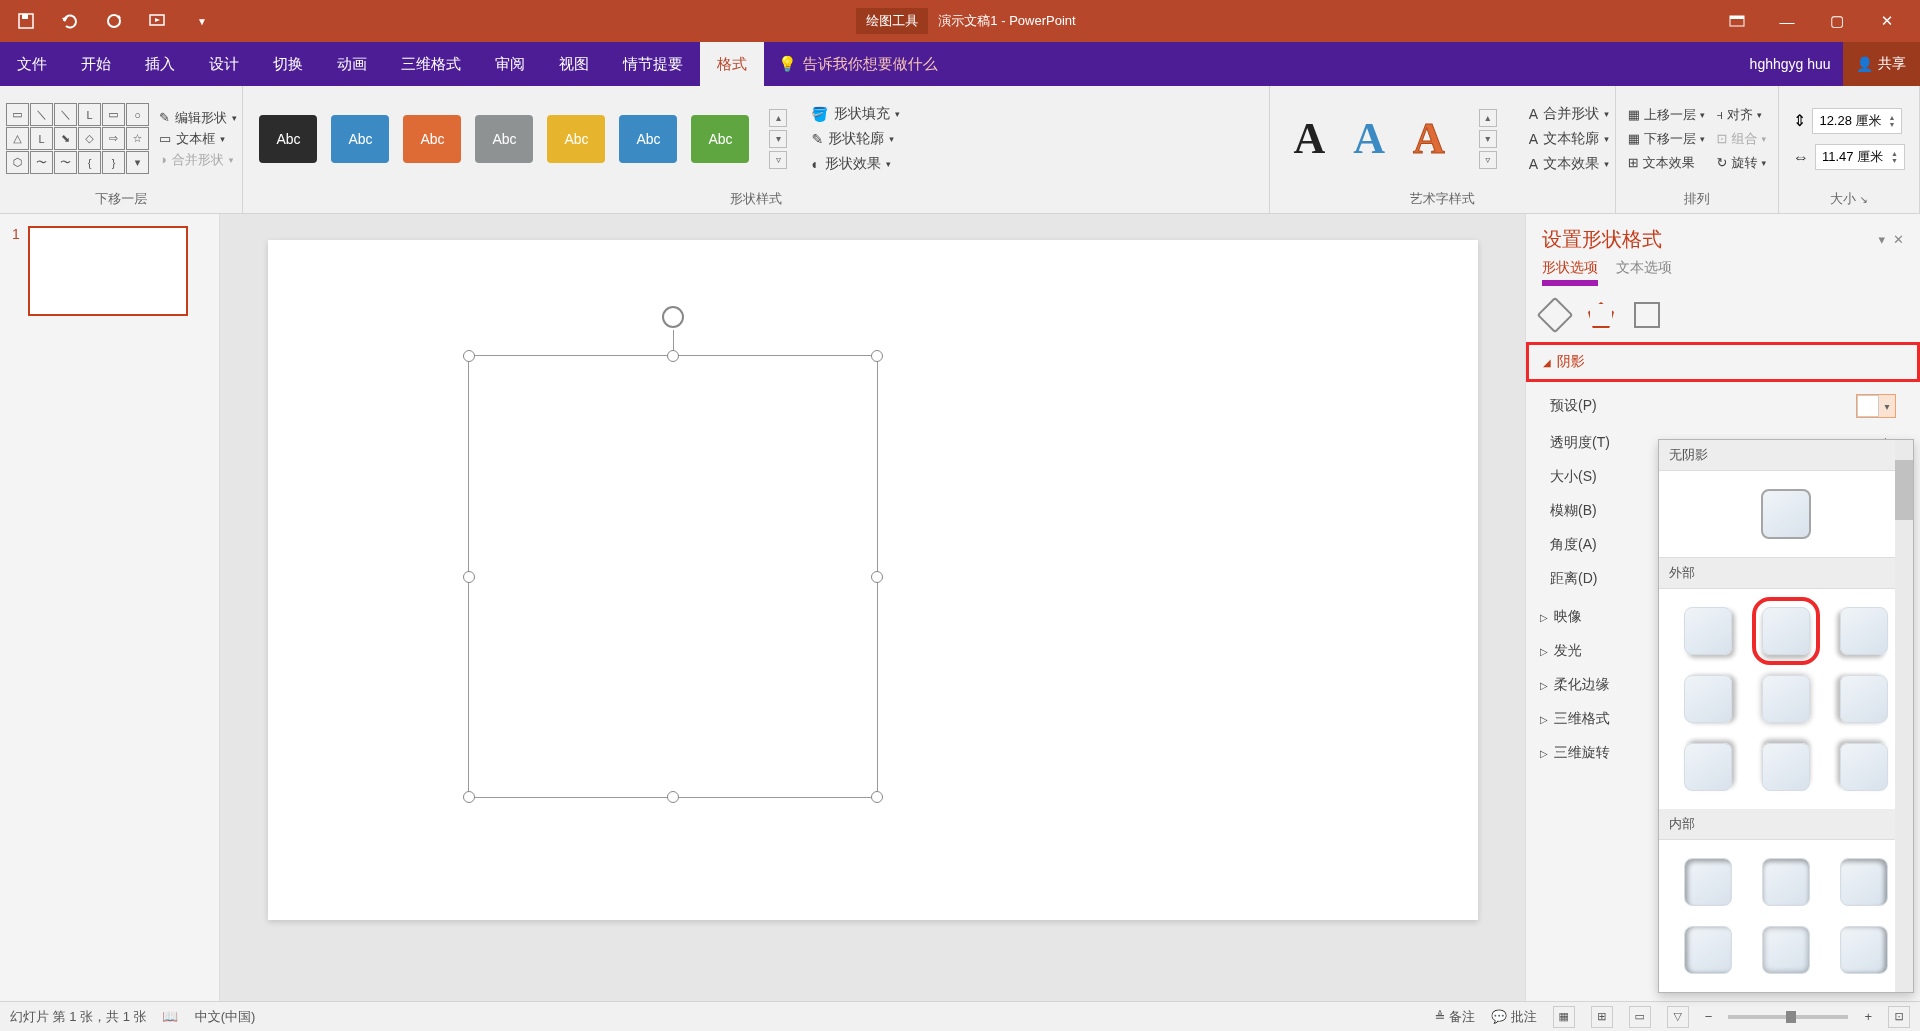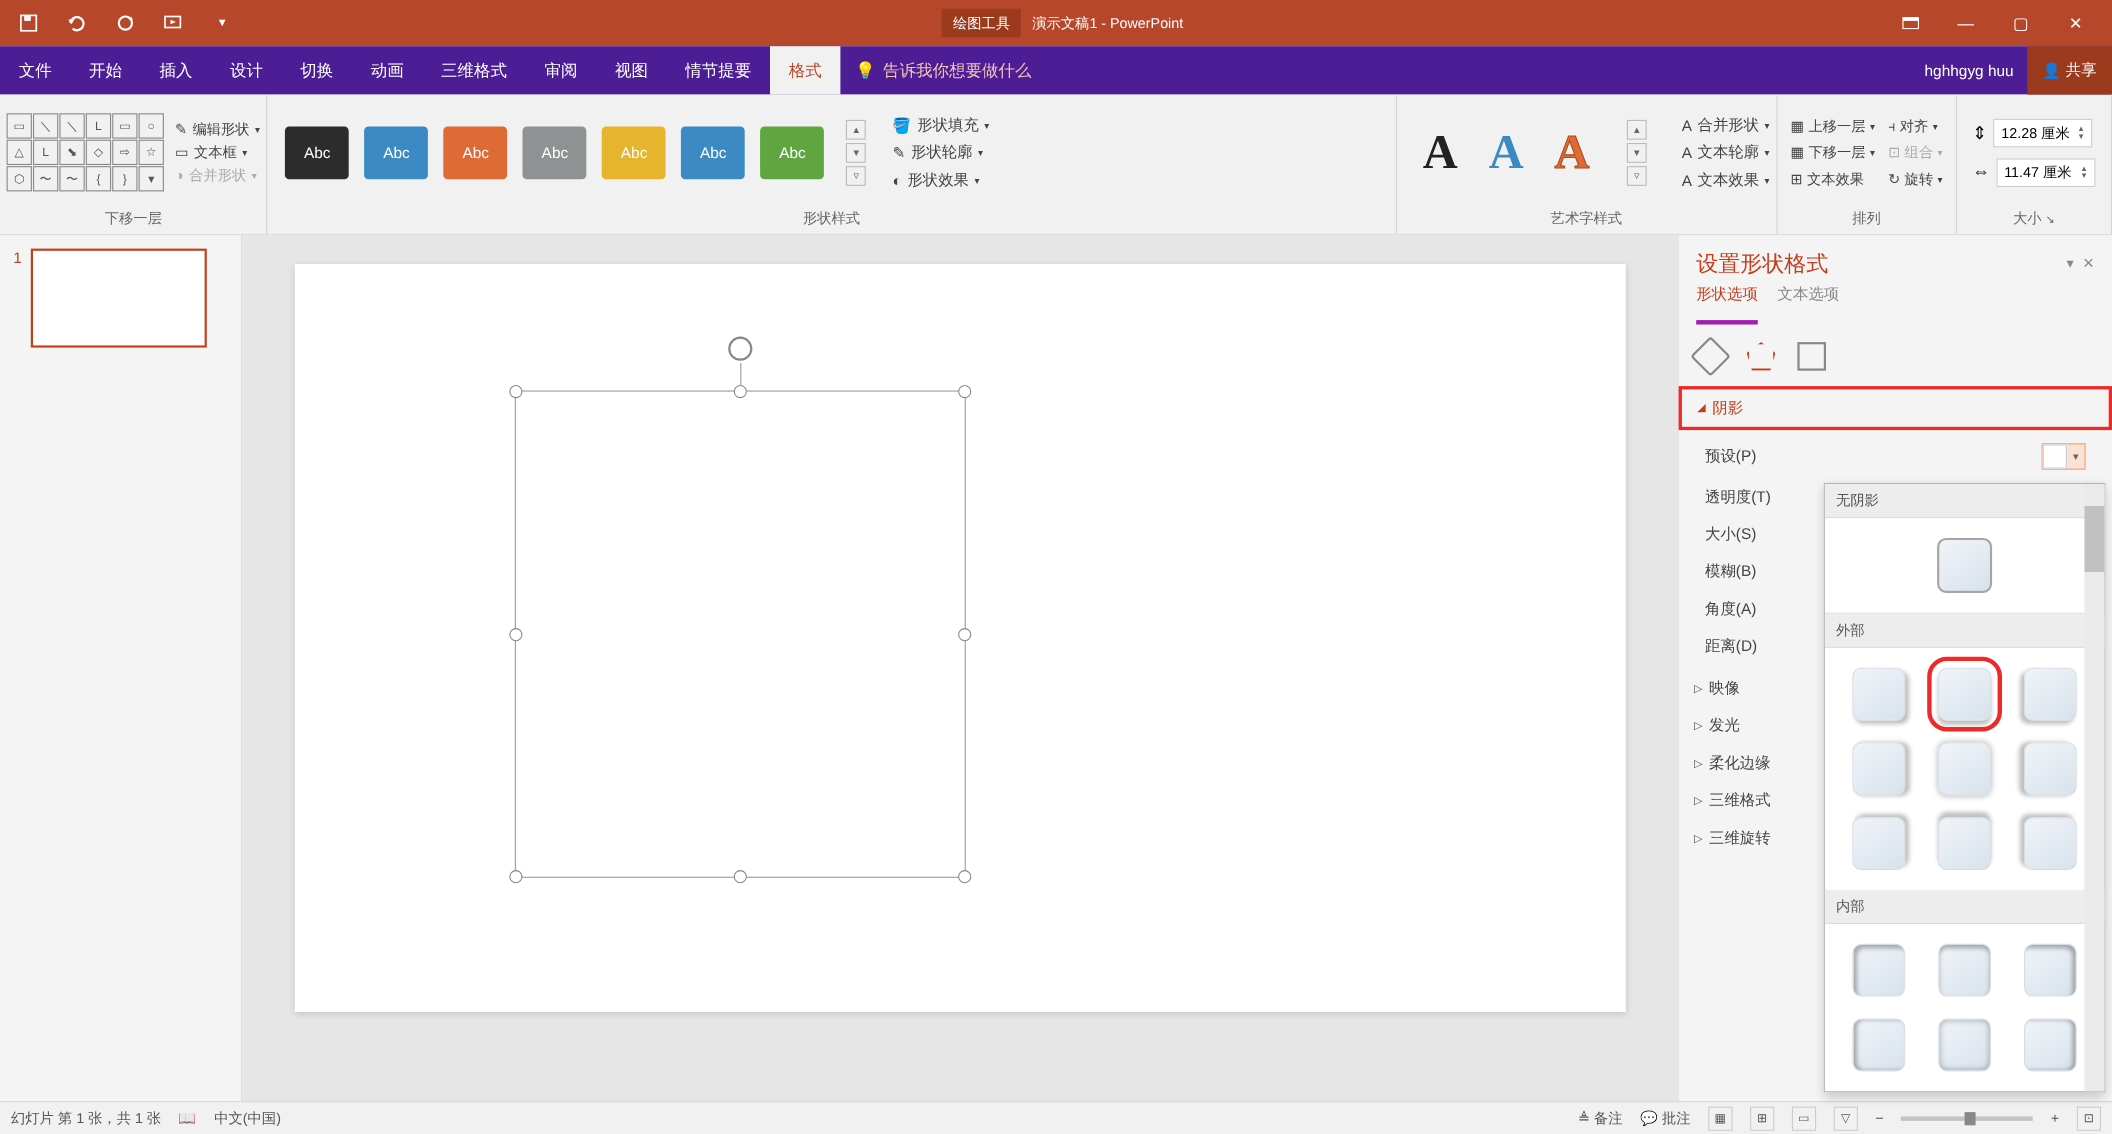"形状选项" .pane-tab.active { border-bottom: 4px solid #a21caf -> 6px solid #a21caf; padding-bottom: 14px -> 3px }
